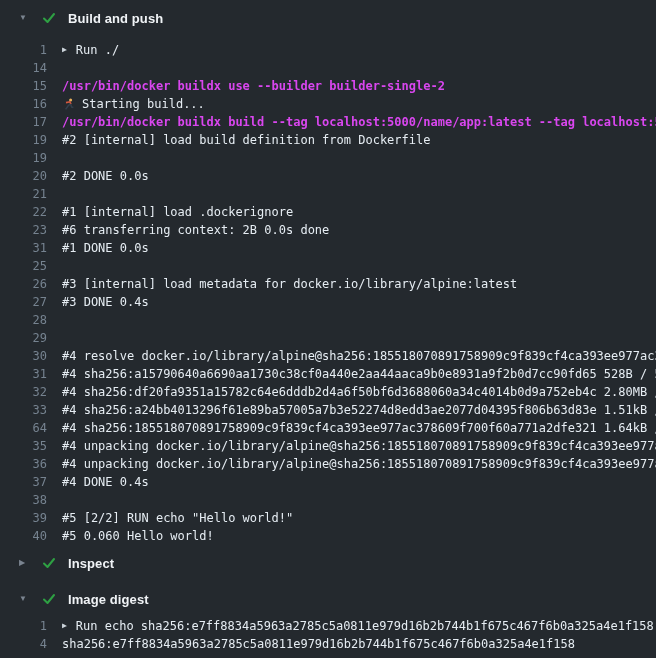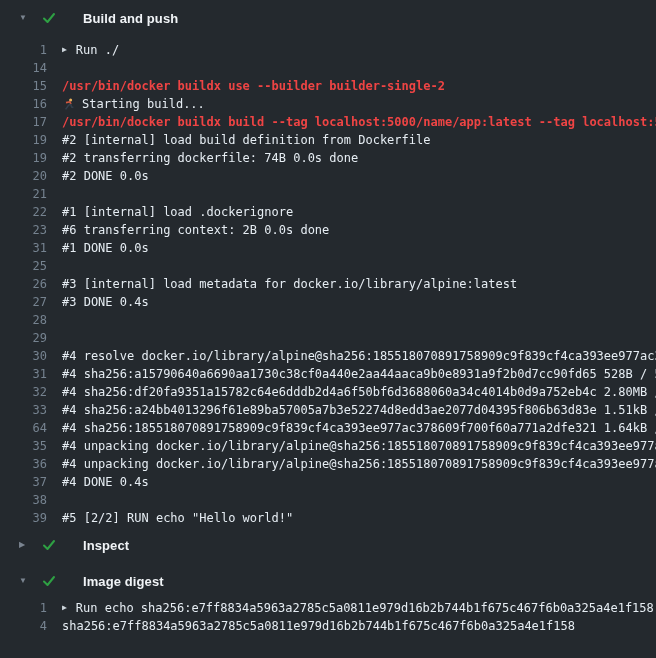"Build and push" .sec-label { margin-left: 27px -> 12px }
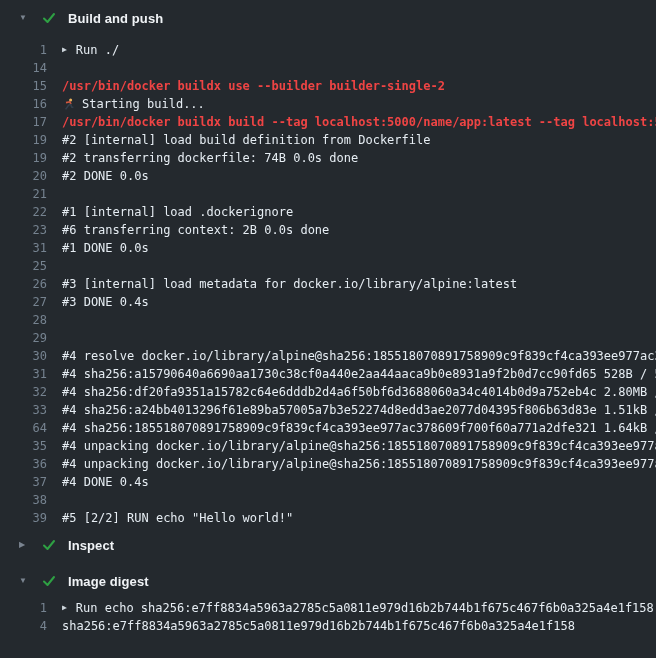"/usr/bin/docker buildx use --builder" .lt.info .txt { color: #ef4444 -> #d946ef }
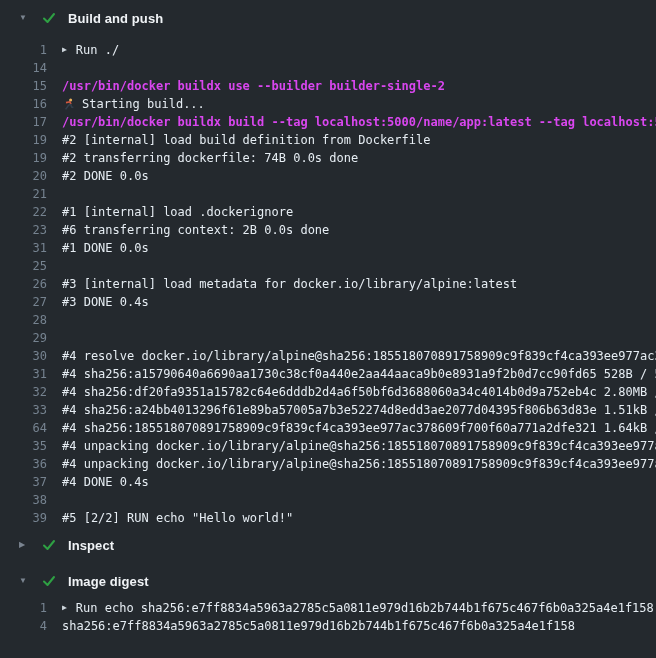"#2 transferring dockerfile: 74B 0.0s" span.lt { html: <span> <span>#2 transferring dockerfile: 74B 0.0s done</span> </span> -> none }
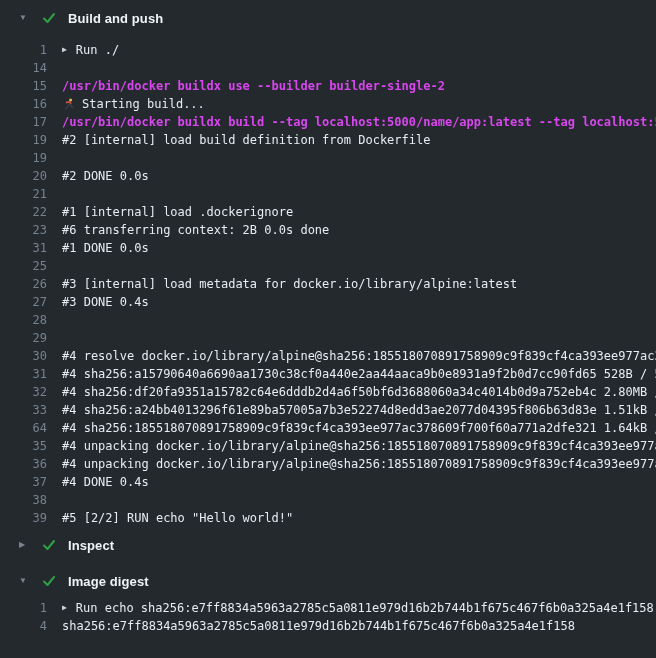"40" div.log-line { html: none -> <div> <span>40</span> <span> <span>#5 0.060 Hello world!</span> </span> </div> }
